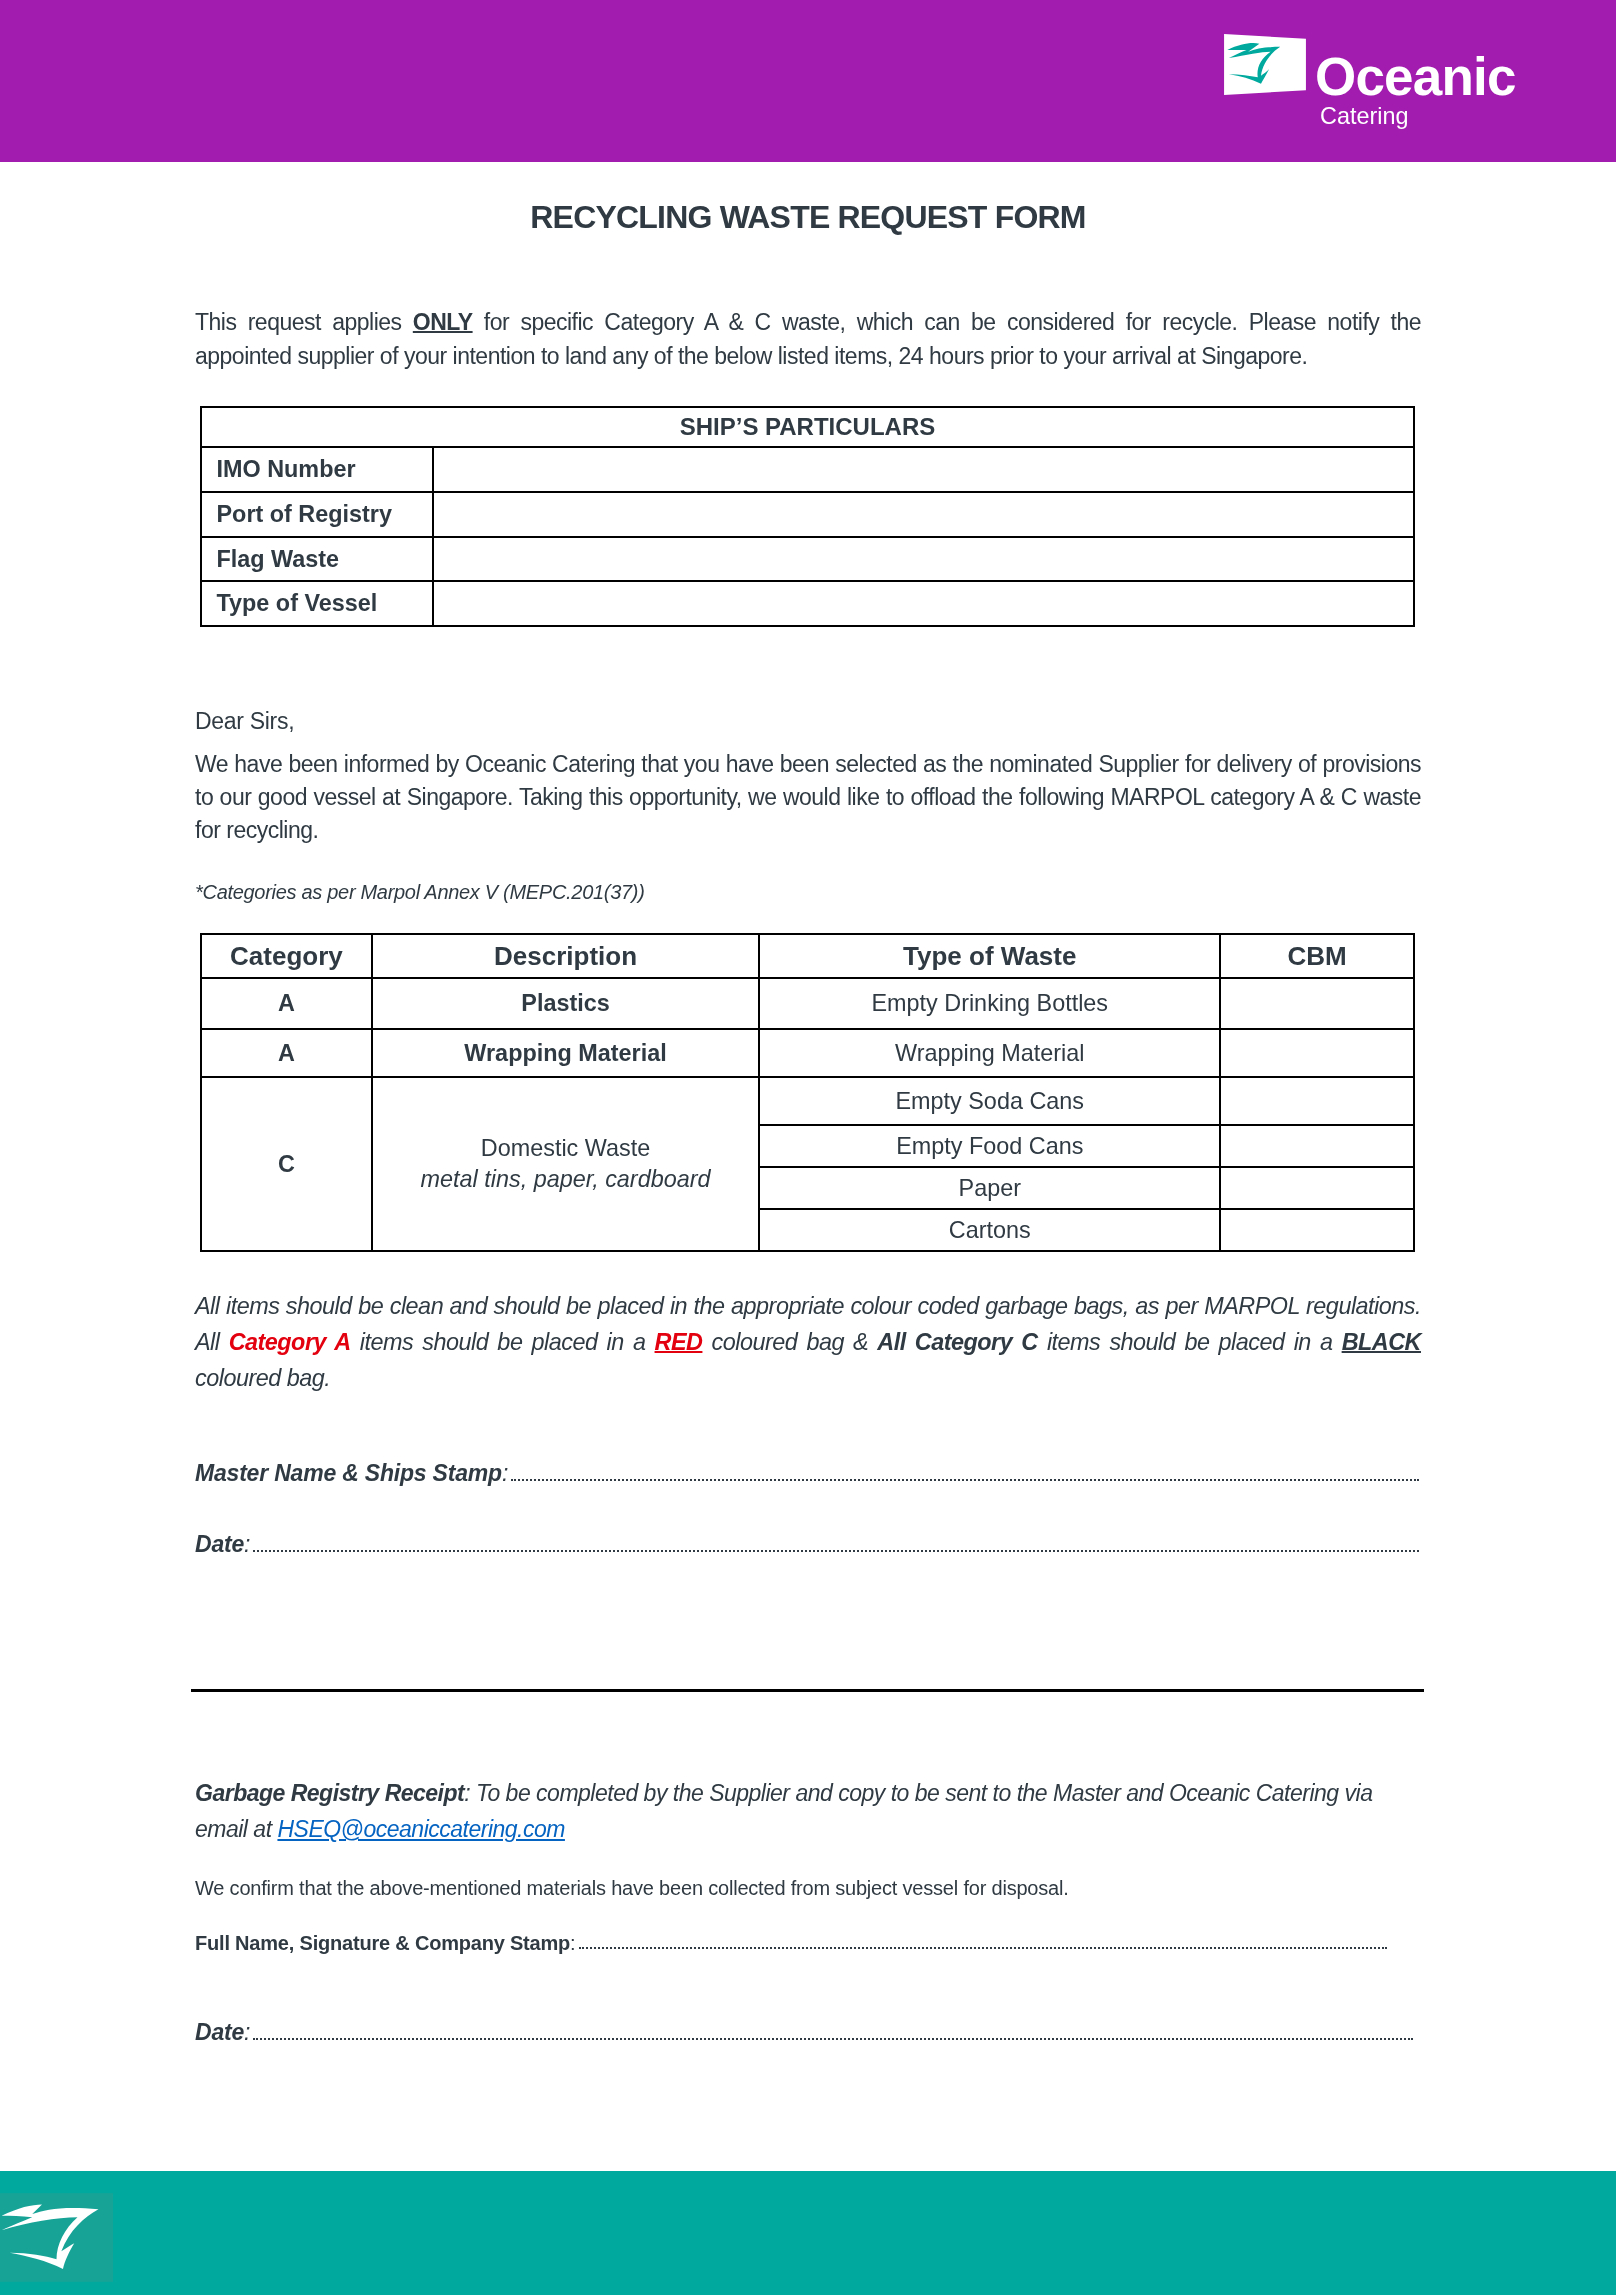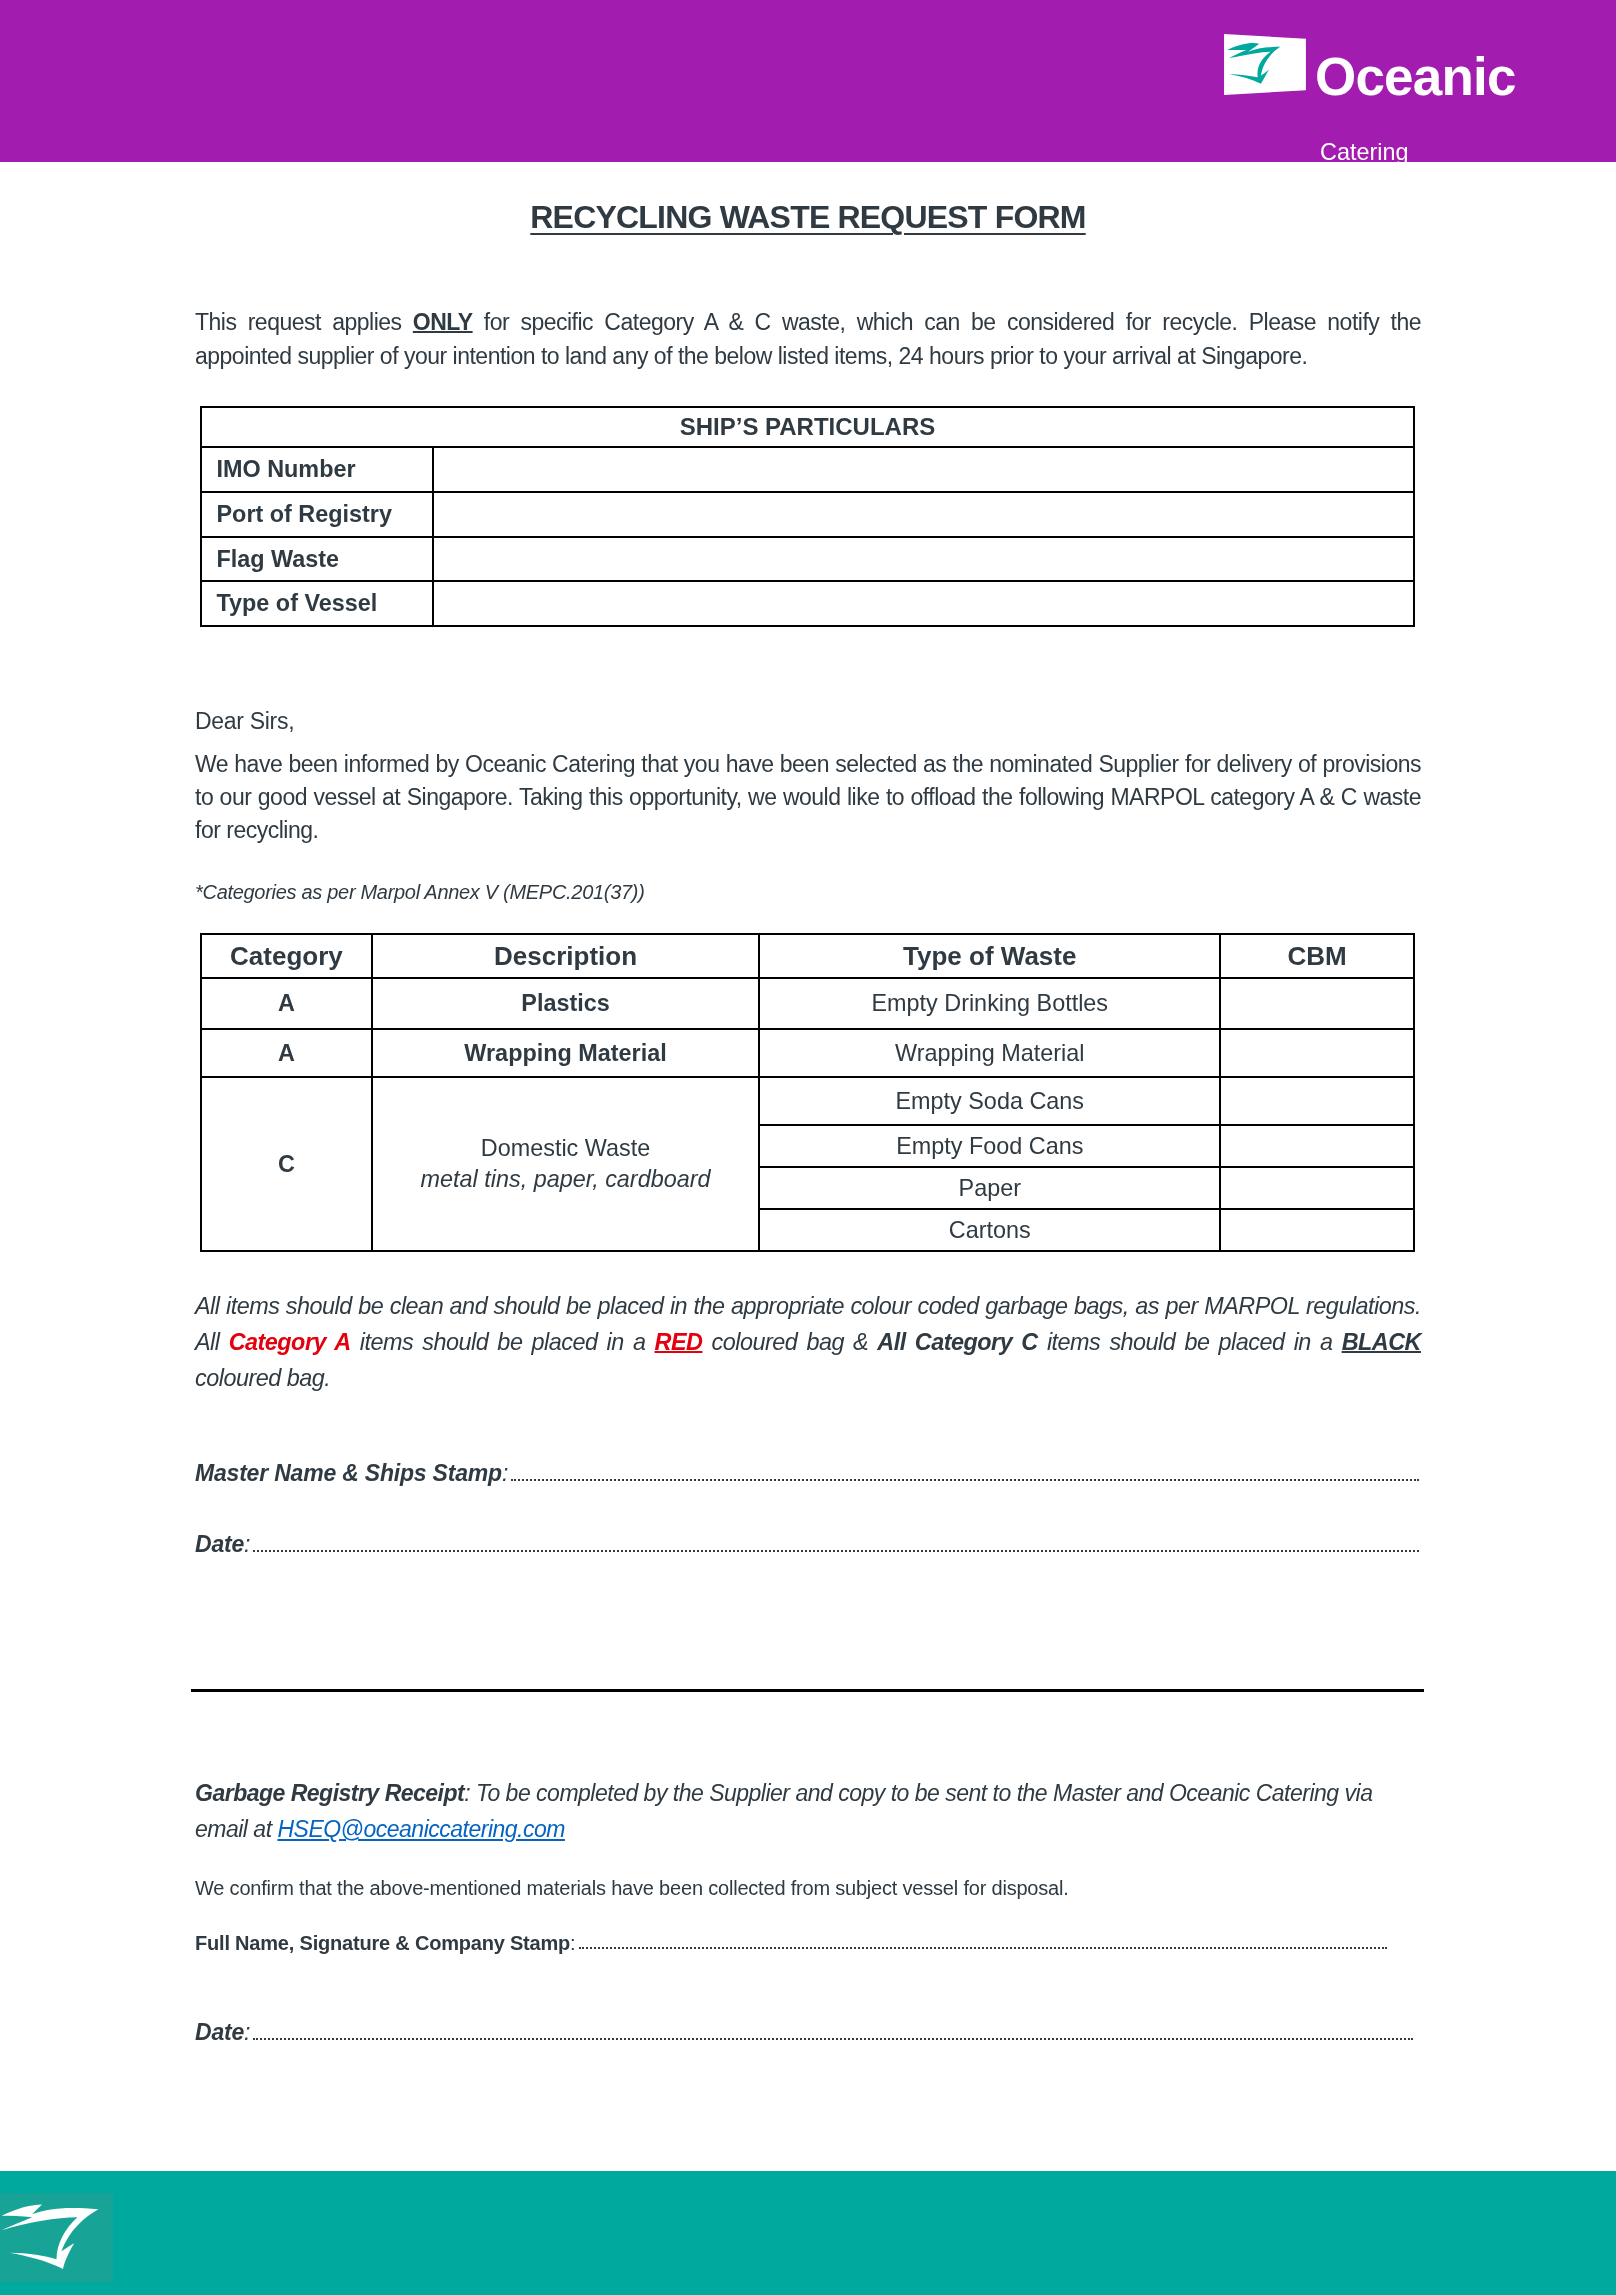"Catering" .logo-sub { margin-top: 36px -> none }
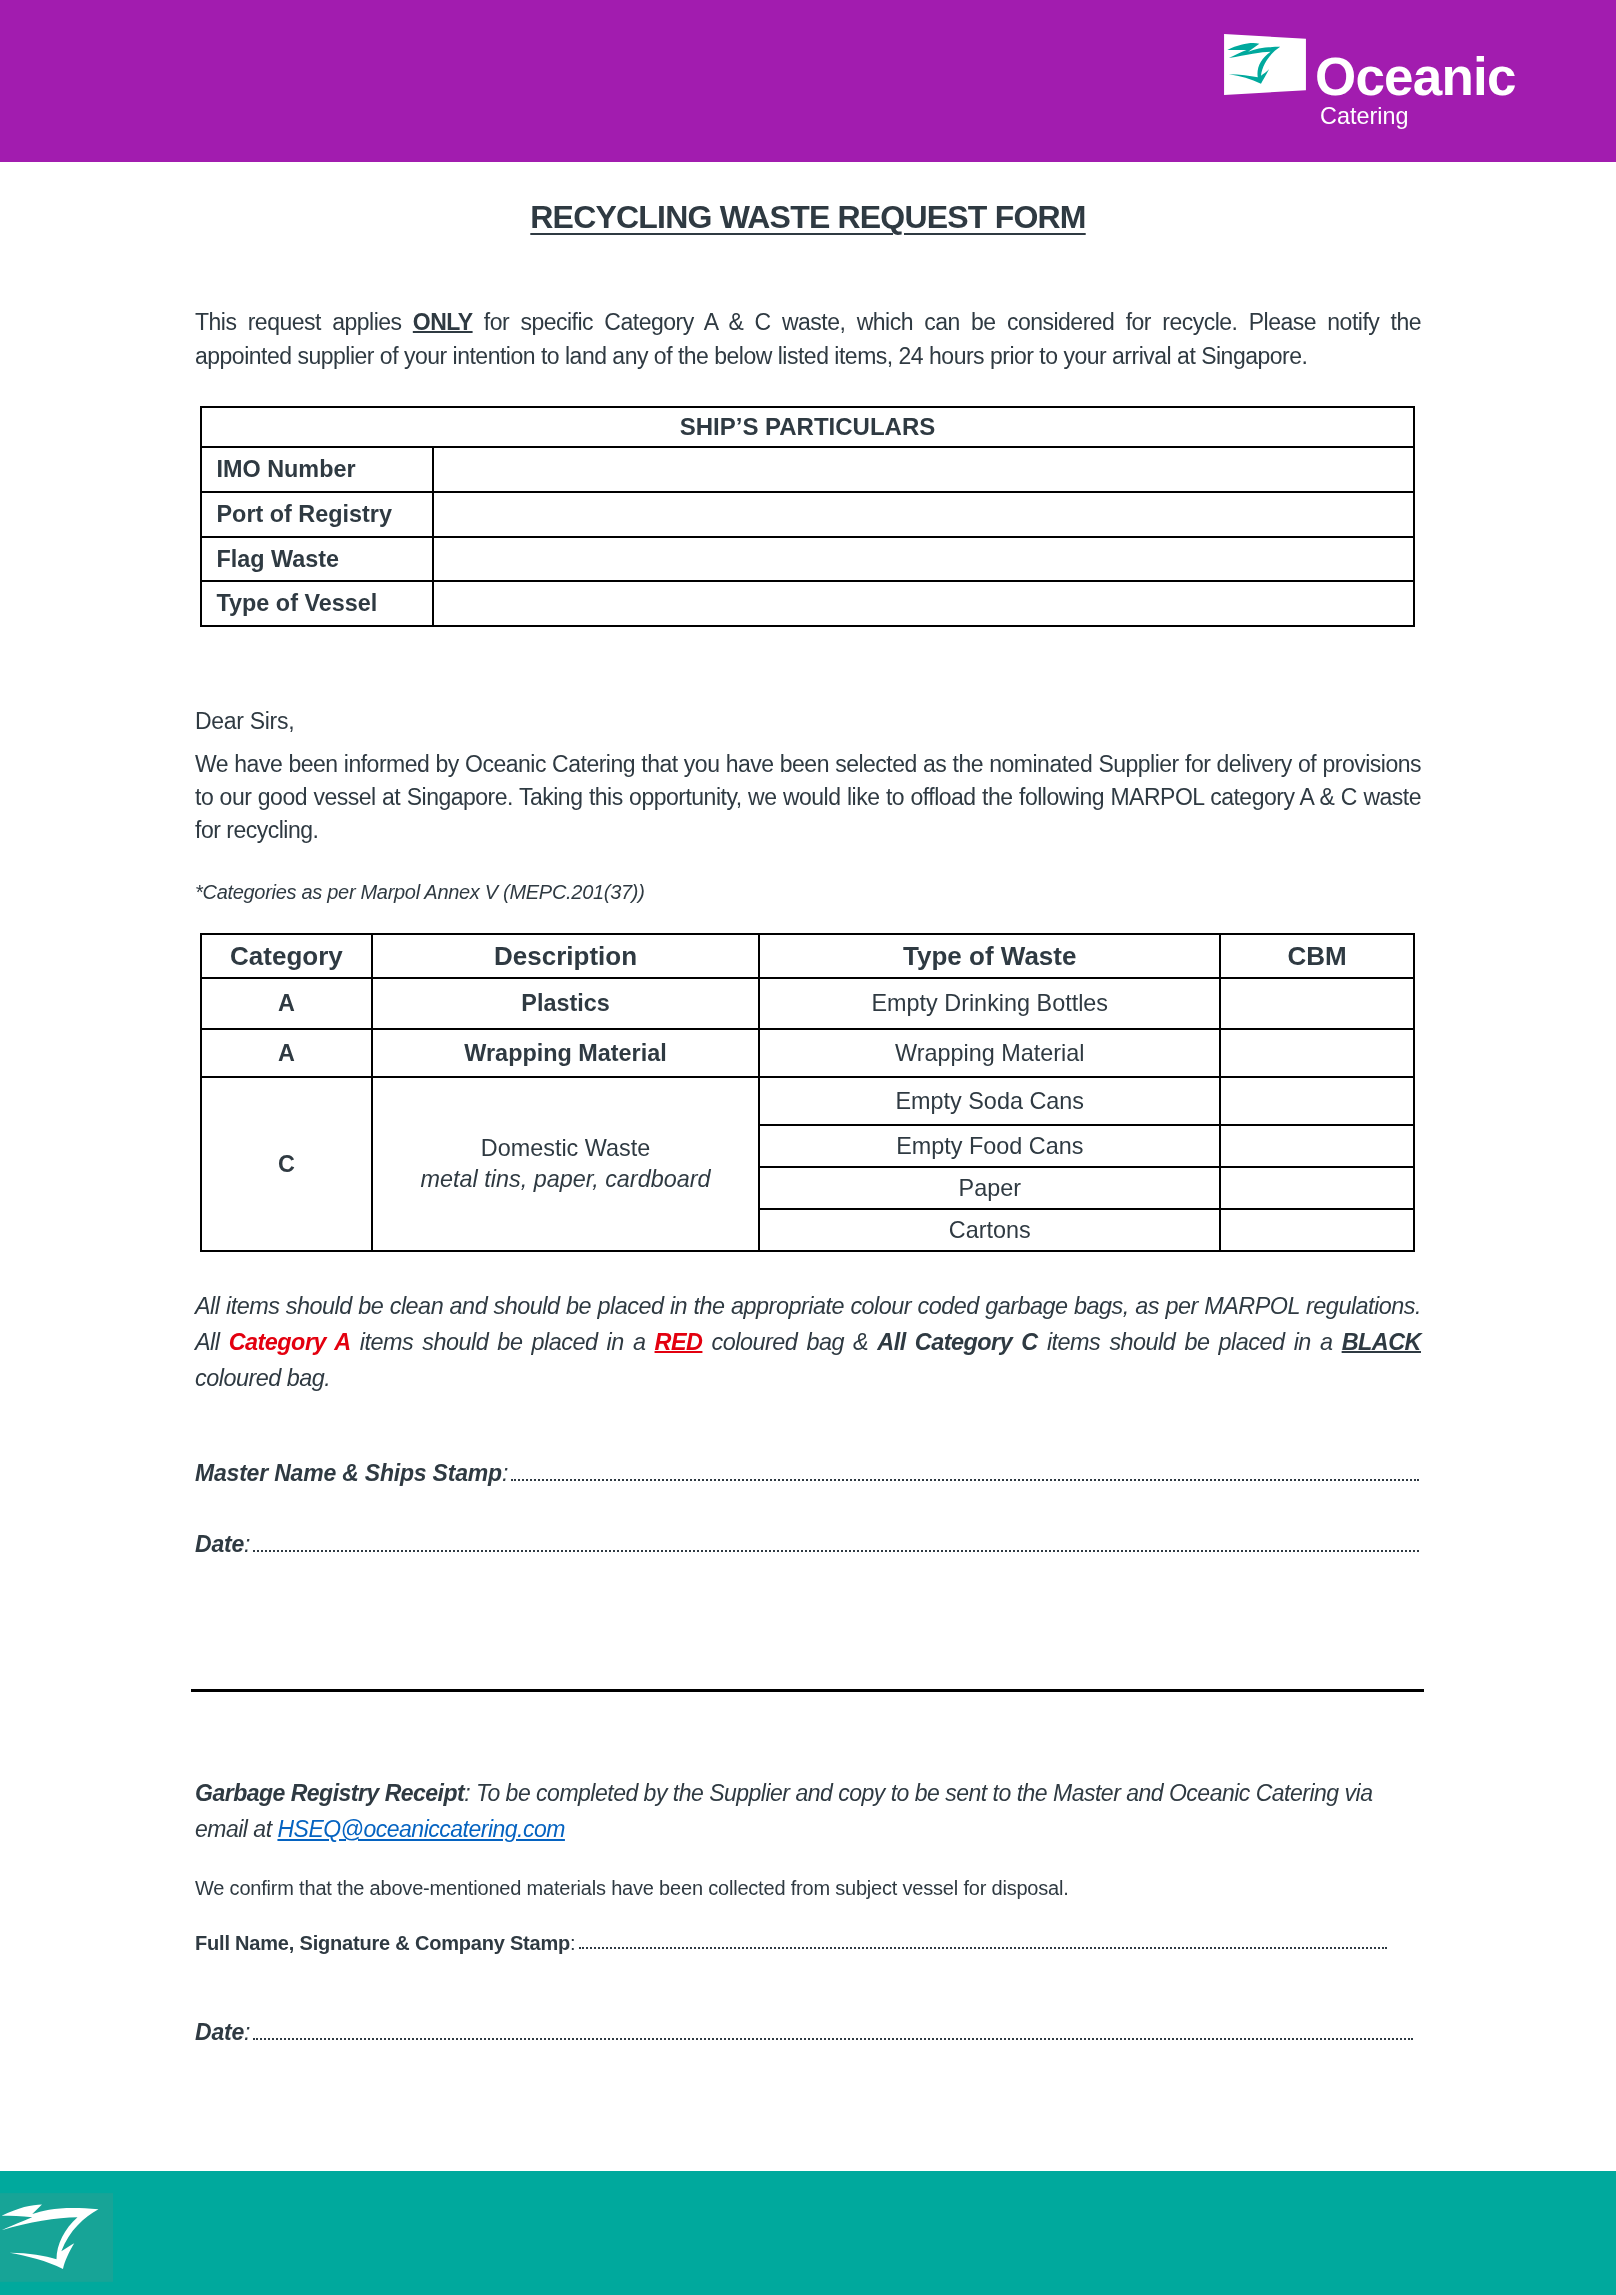"RECYCLING WASTE REQUEST FORM" .title span { text-decoration: underline -> none }
